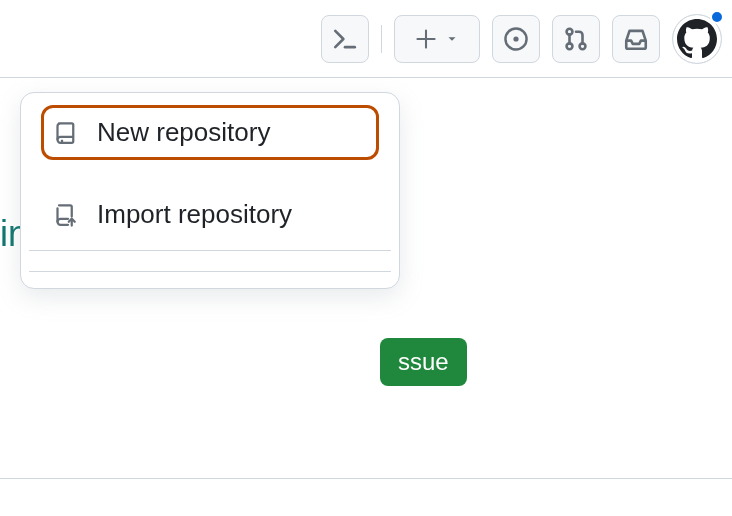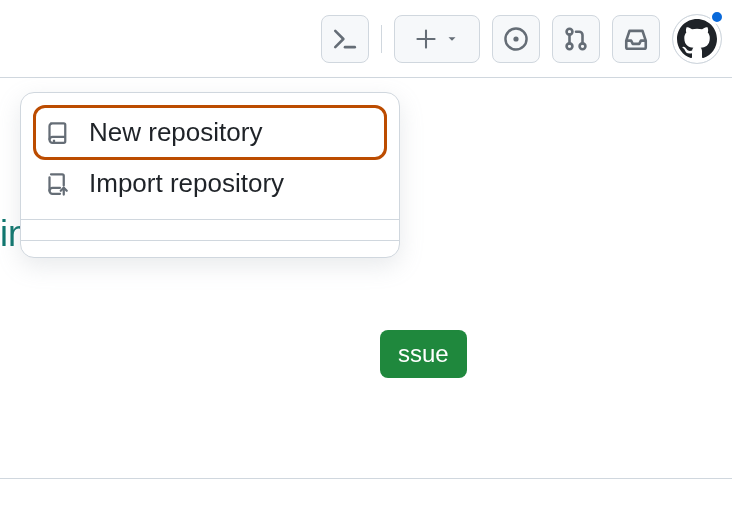"New repository" .dropdown { padding: 10px 0 -> 10px 8px }
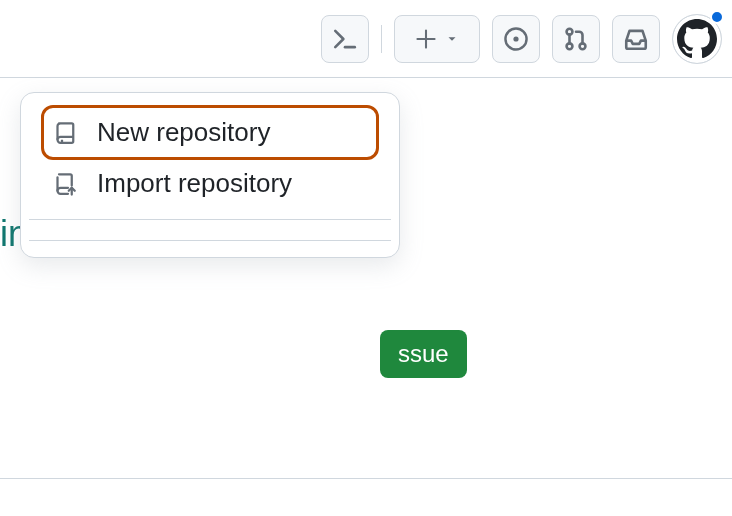"Import repository" .menu-item { margin-top: none -> 31px }
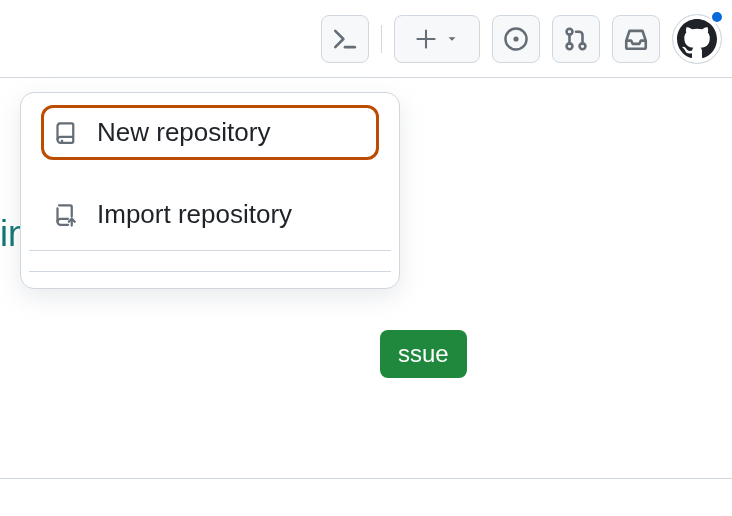"ssue" .green-btn { top: 252px -> 260px }
